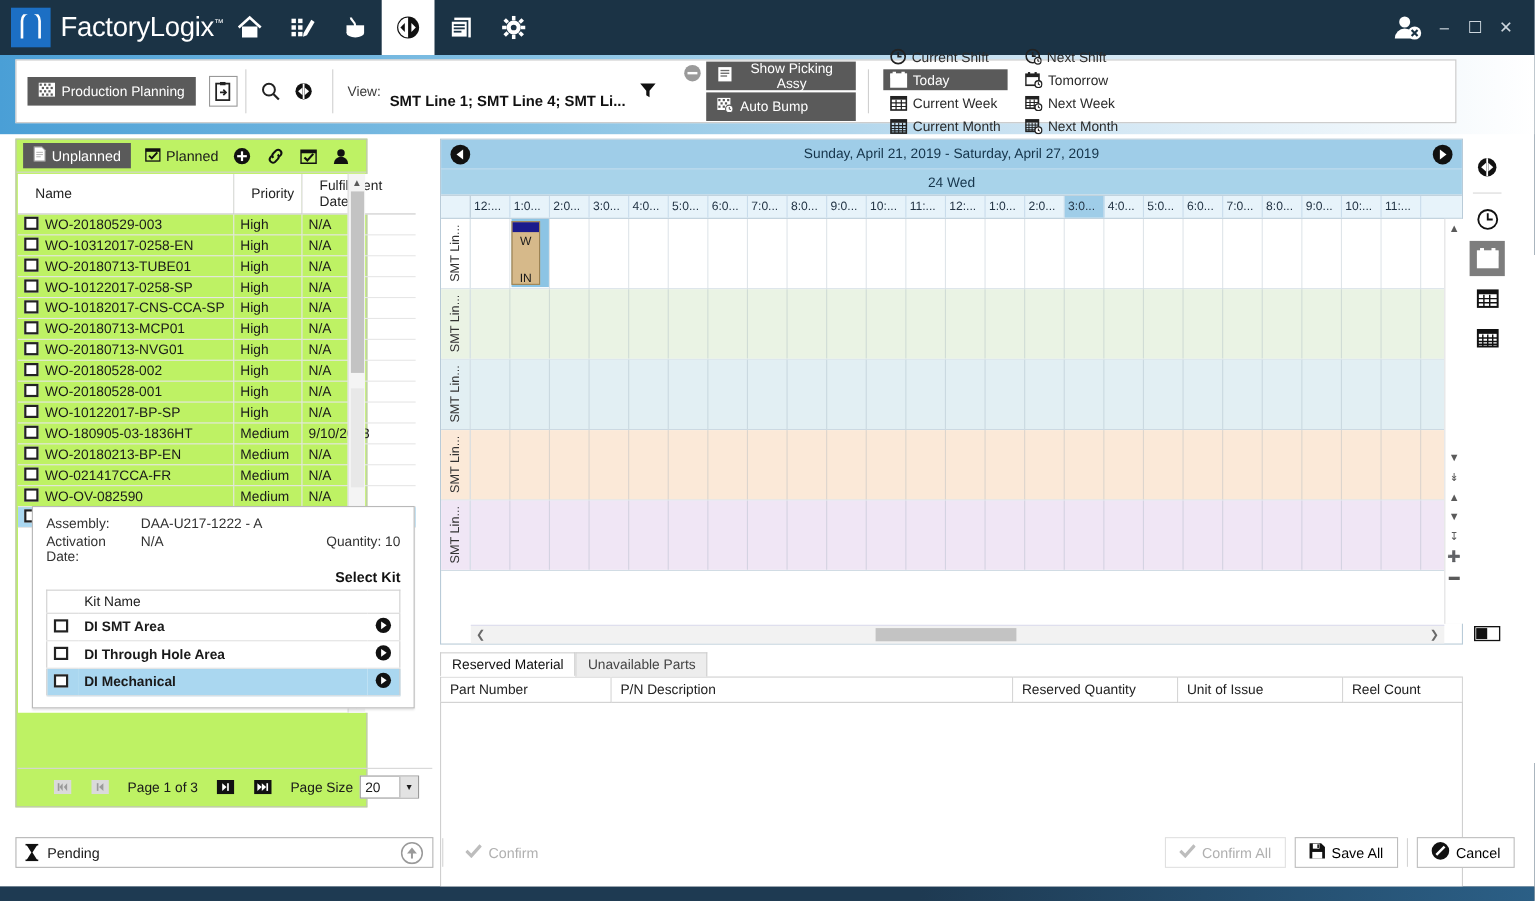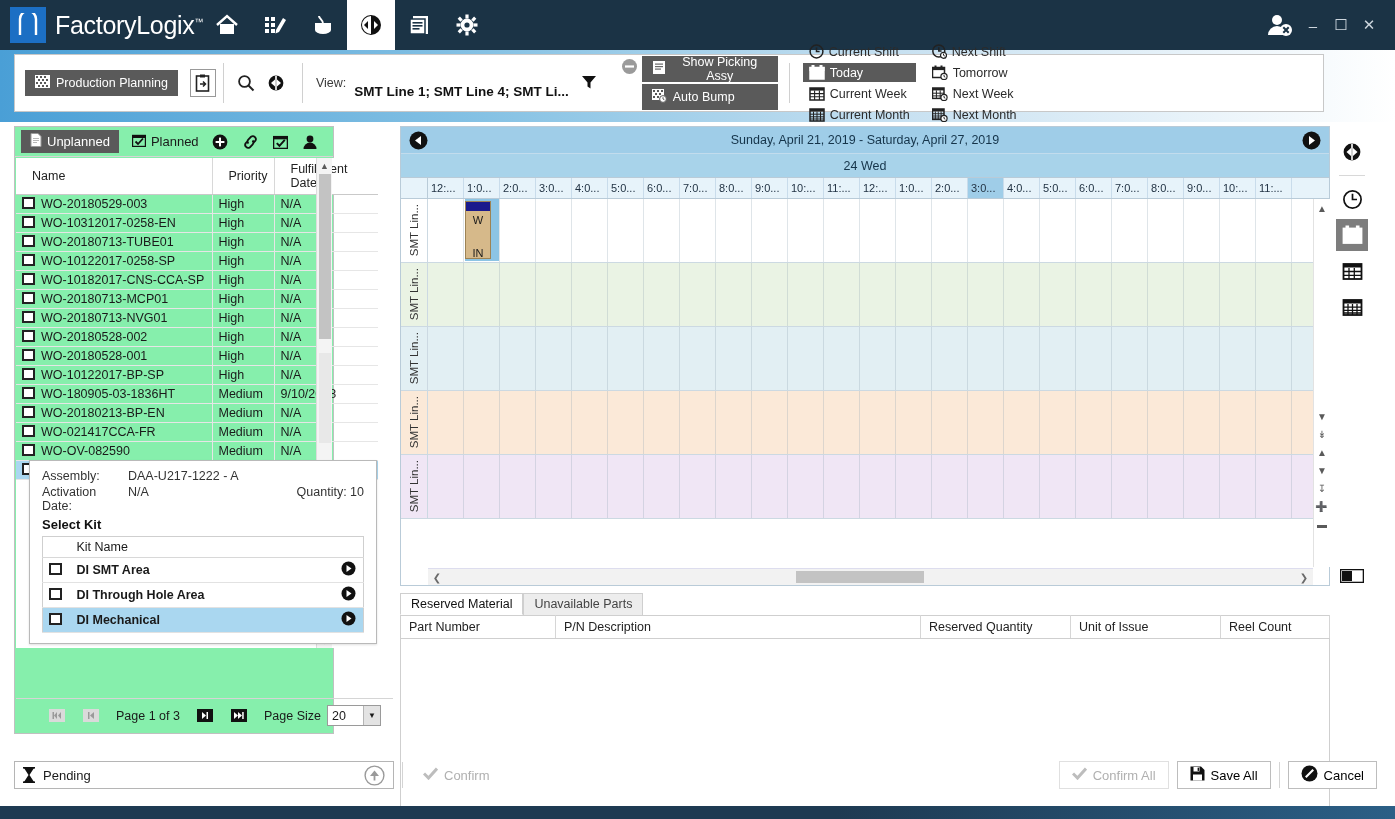"Unplanned" #leftpanel { background: #86efac -> #bef264 }
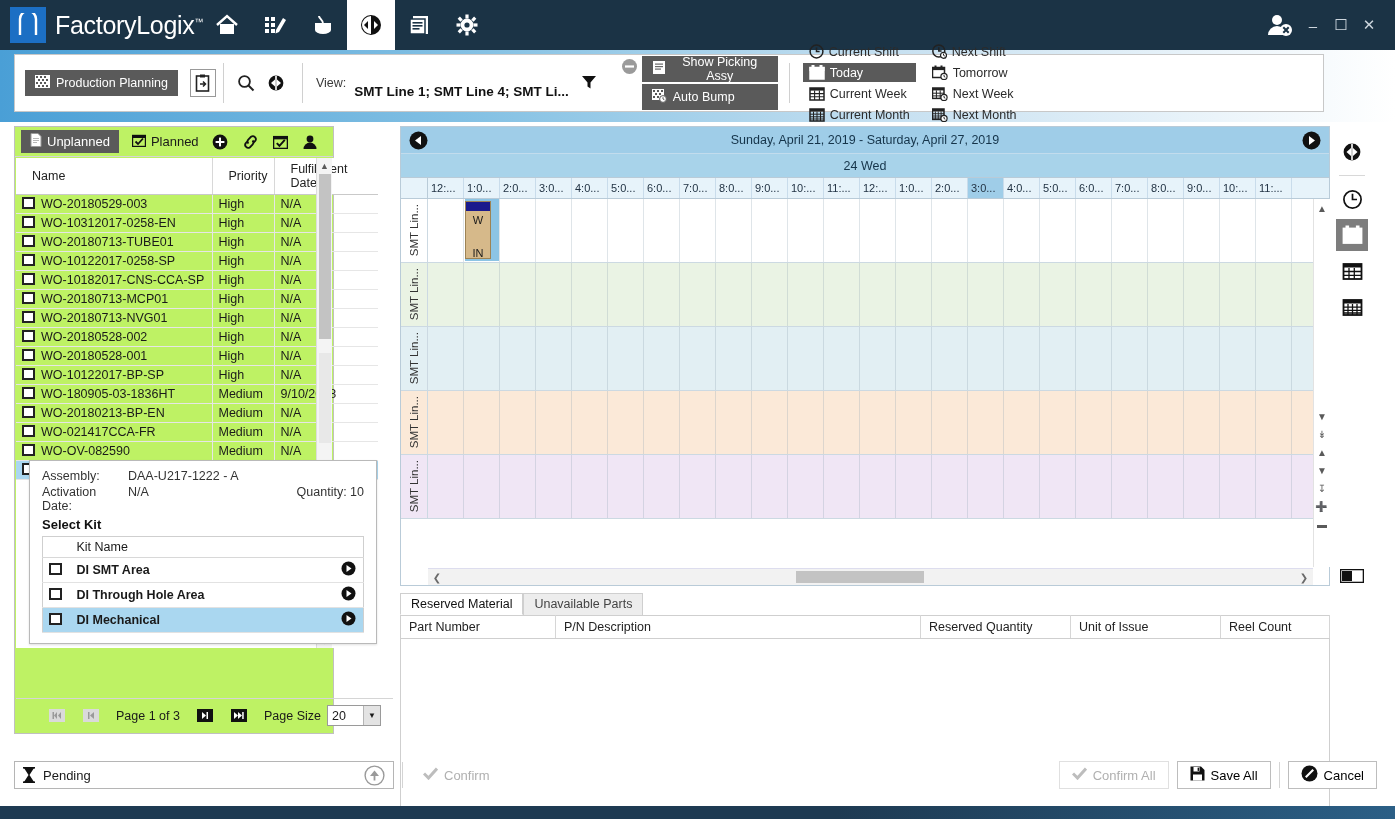"Select Kit" #dc-selectkit { text-align: none -> right }
